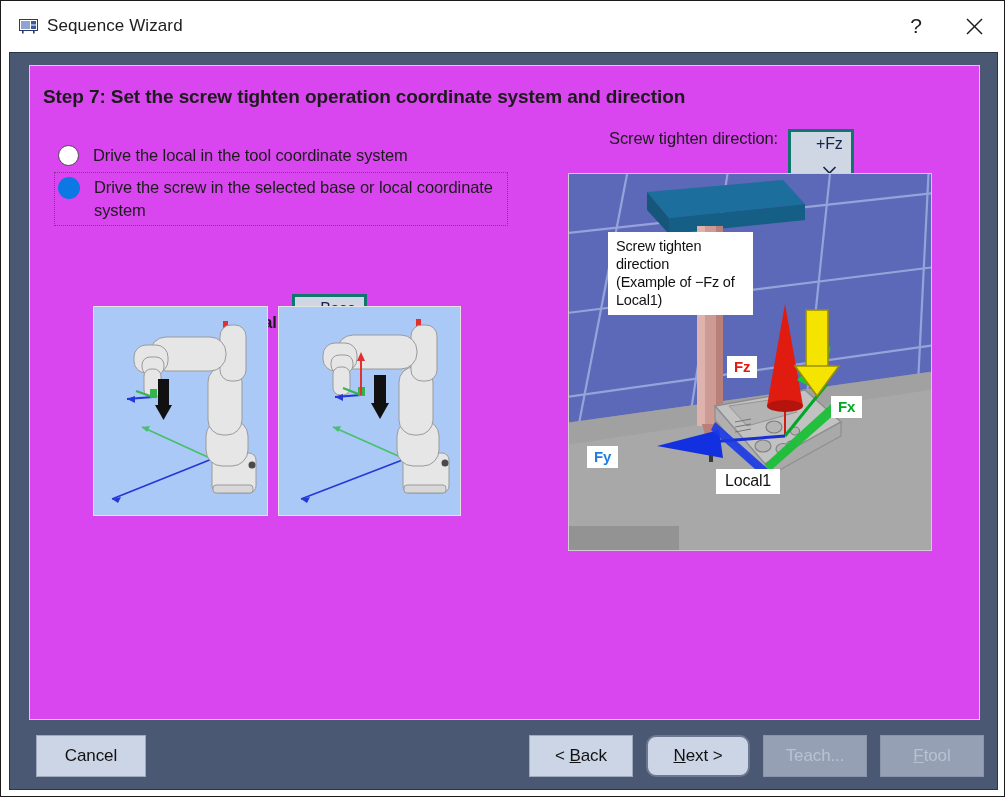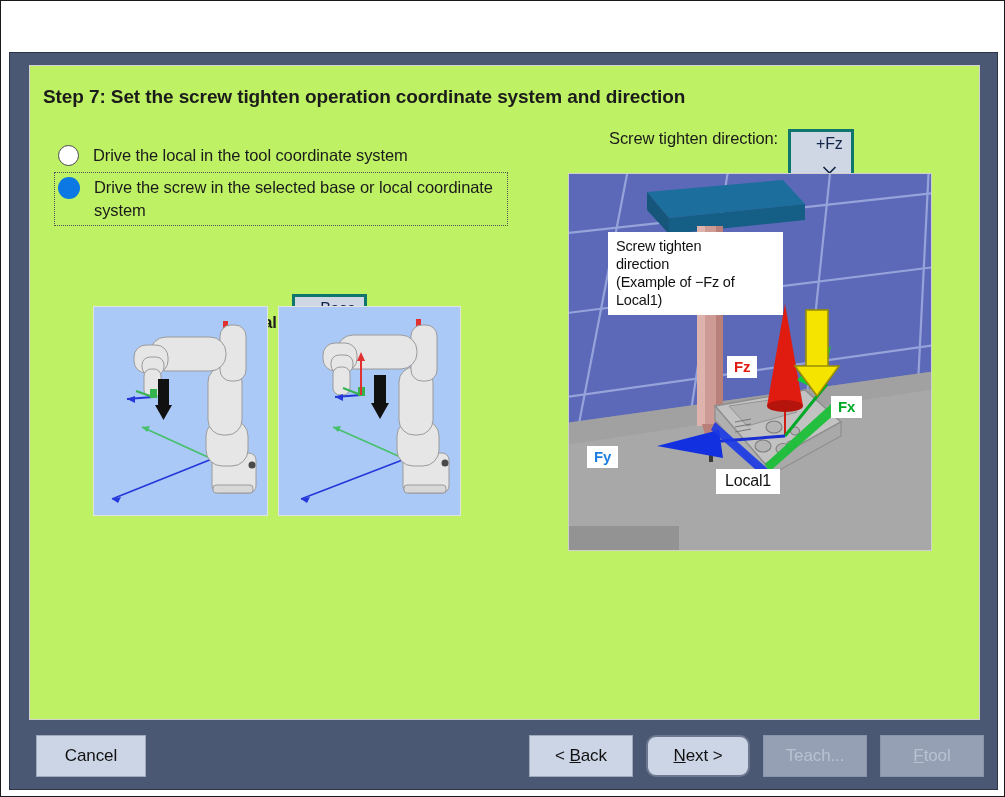"Sequence Wizard" div { html: none -> <div> <div> <span> <svg> <rect></rect> <rect></rect> <rect></rect> <rect></rect> <rect></rect> <rect></rect> </svg> </span> <span>Sequence Wizard</span> </div> <button>?</button> <button> <span> <svg> <line></line> <line></line> </svg> </span> </button> </div> }
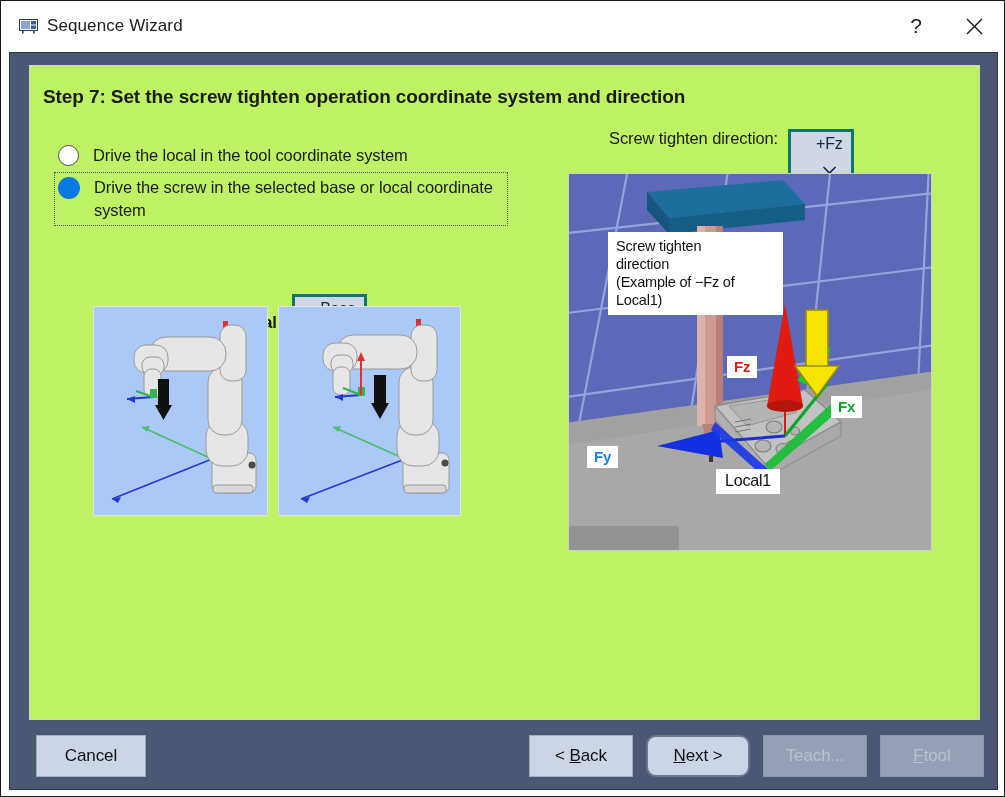"Step 7: Set the screw" #content { background: #bef264 -> #d946ef }
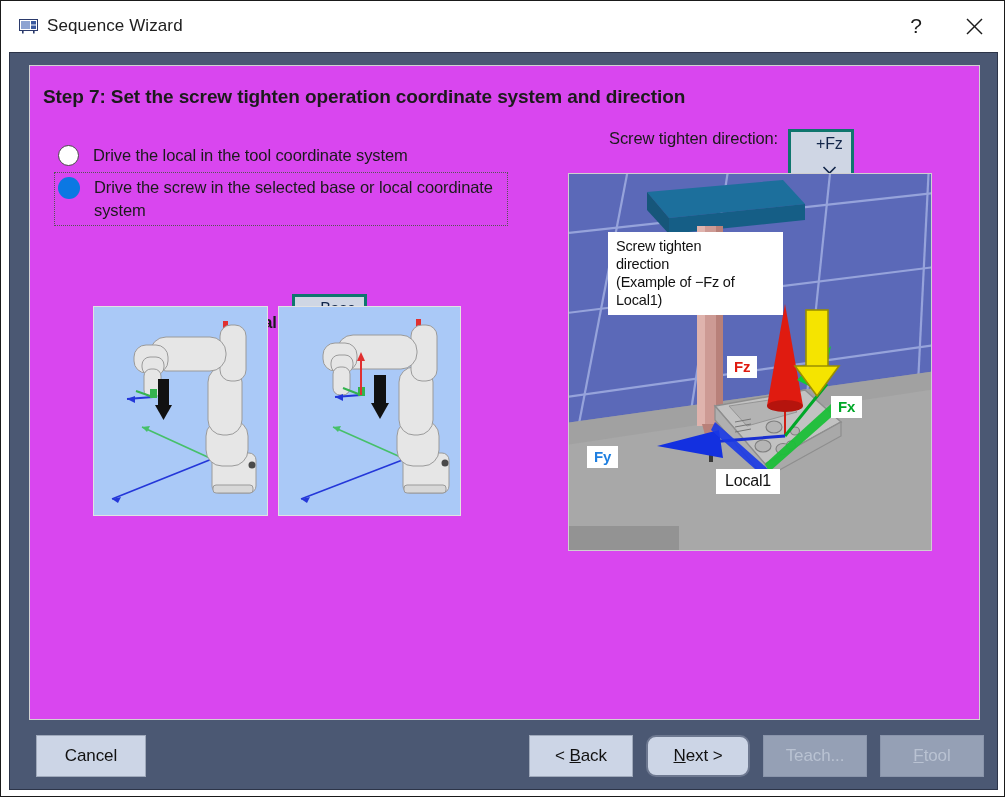"Screw tighten" #callout-main { width: 175px -> 145px }
